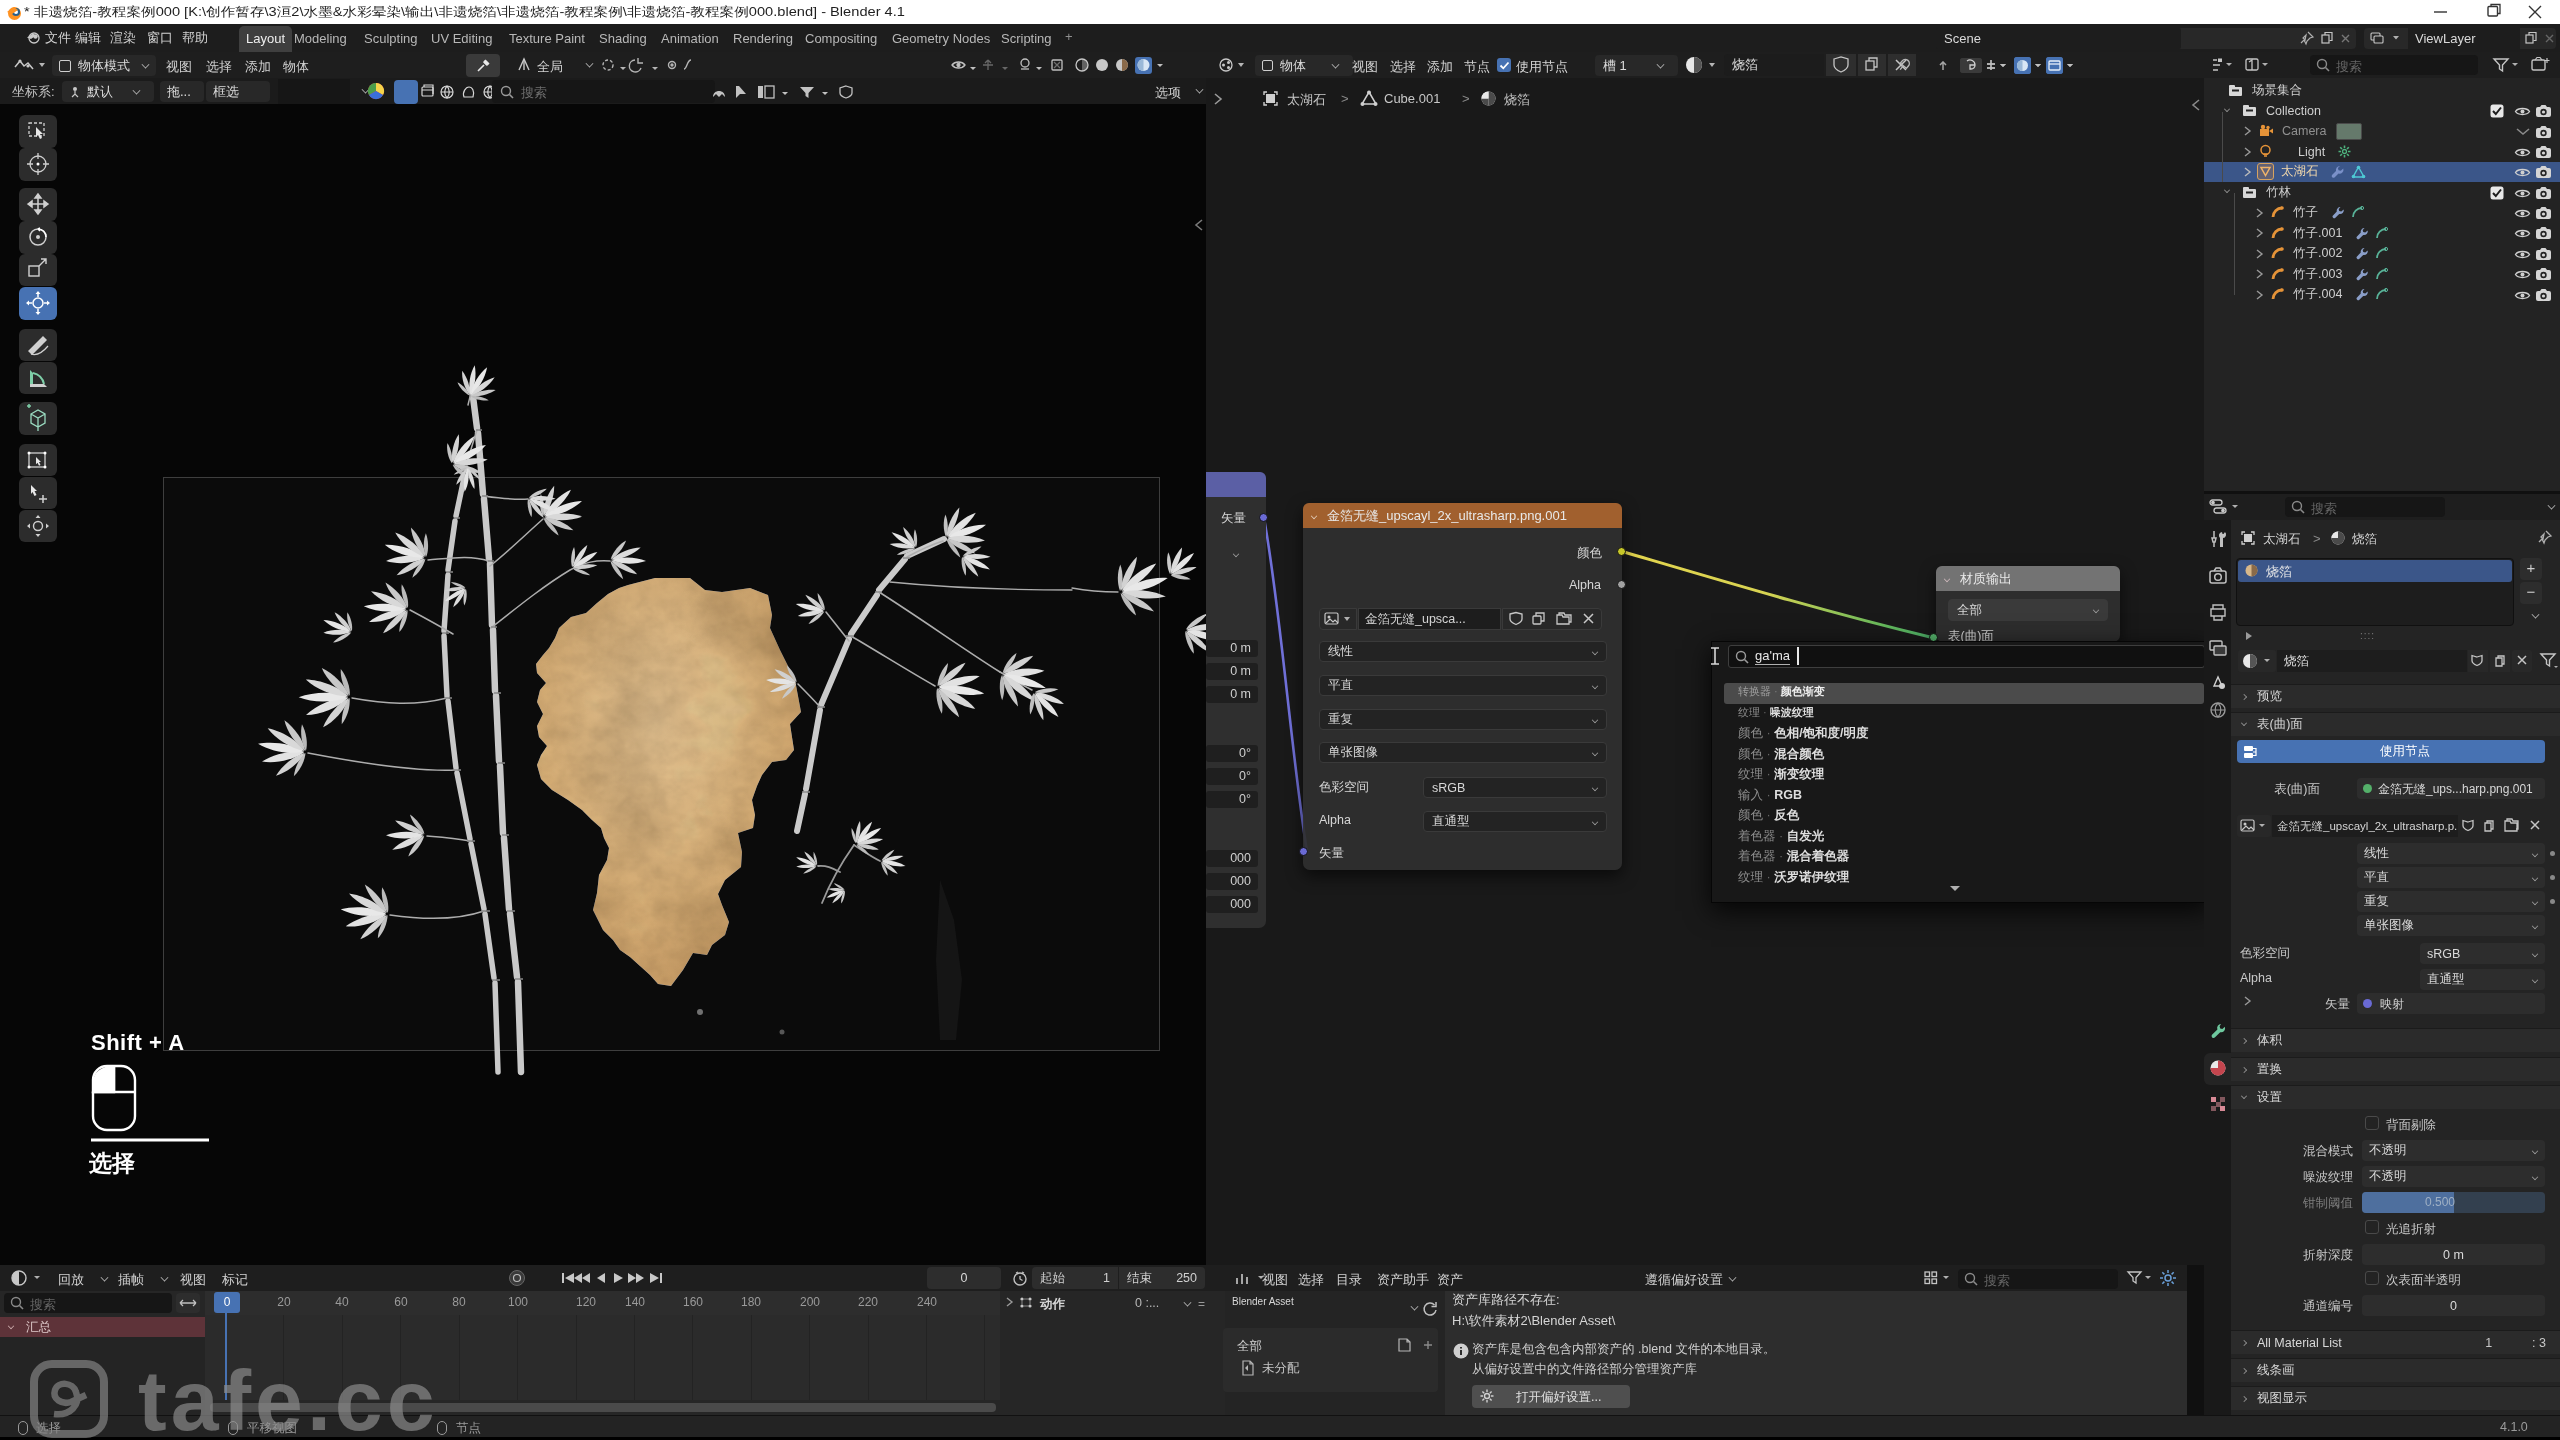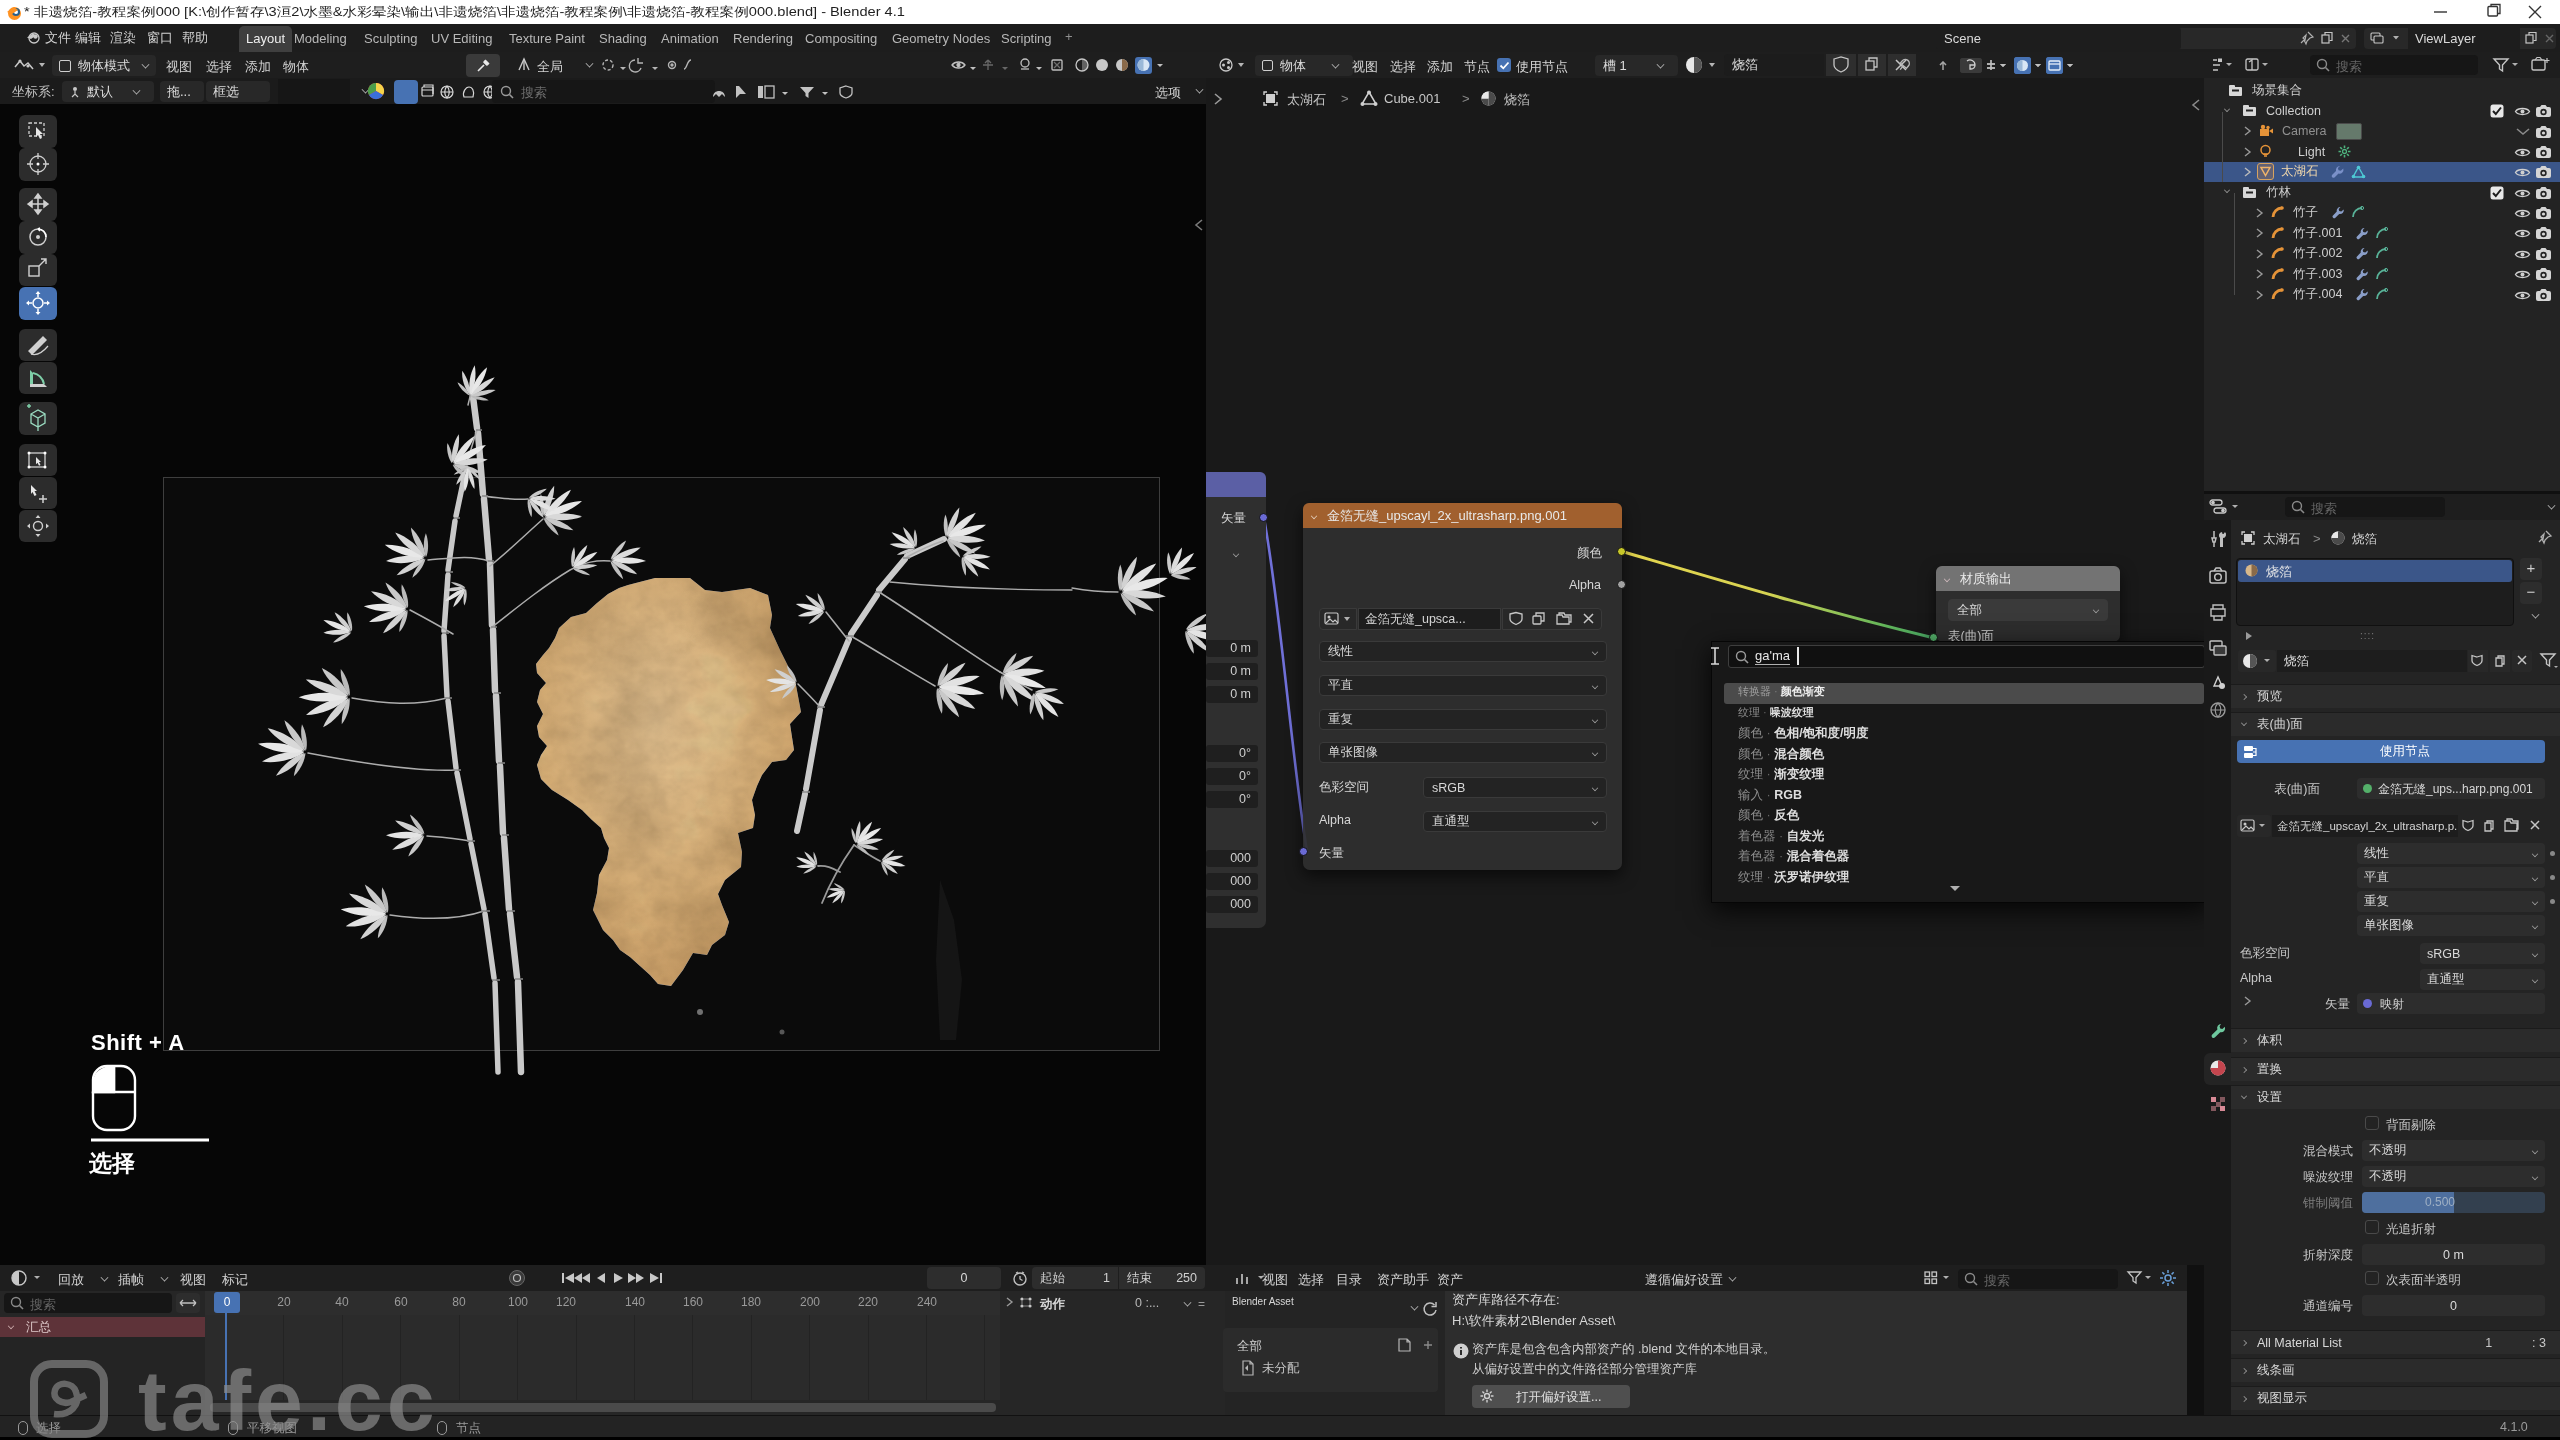"120" div.abs { text-align: left -> right }
